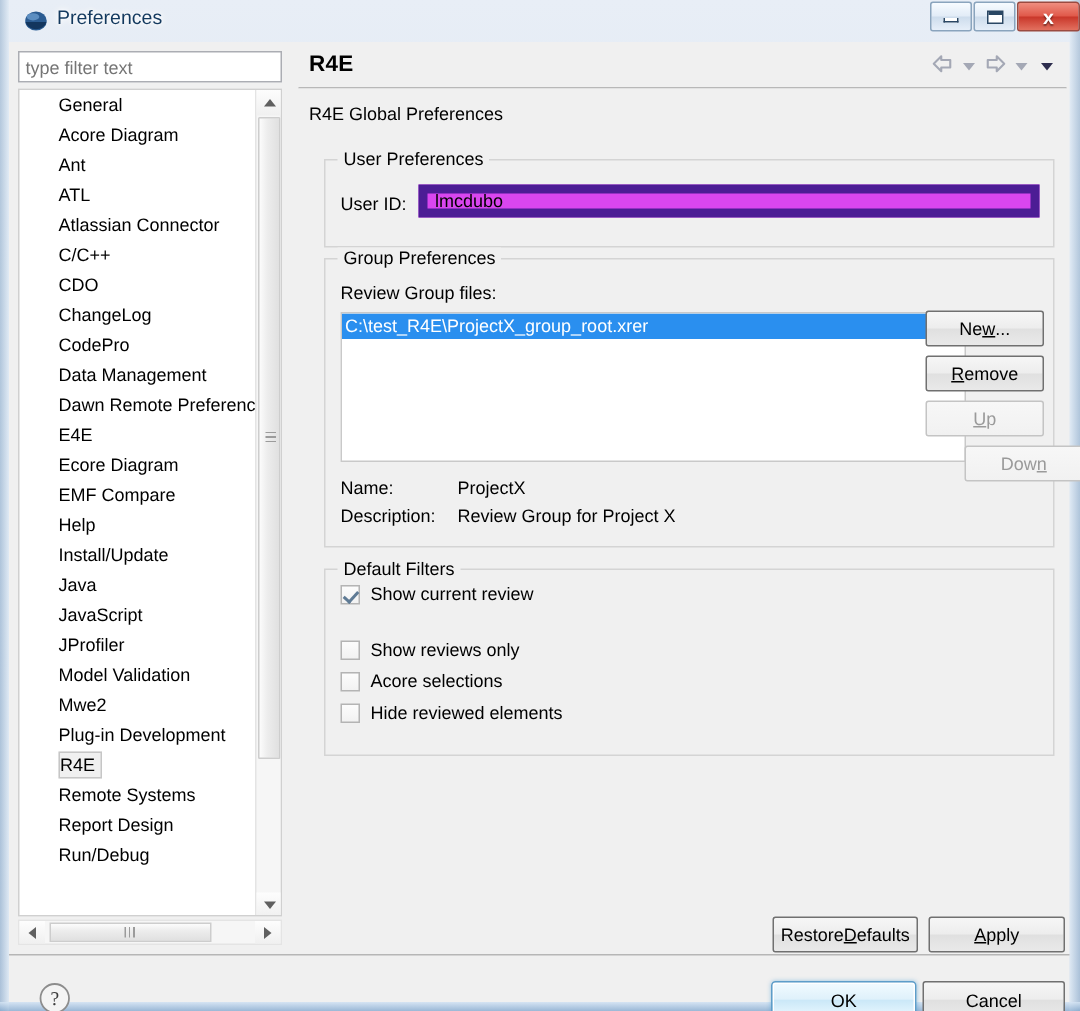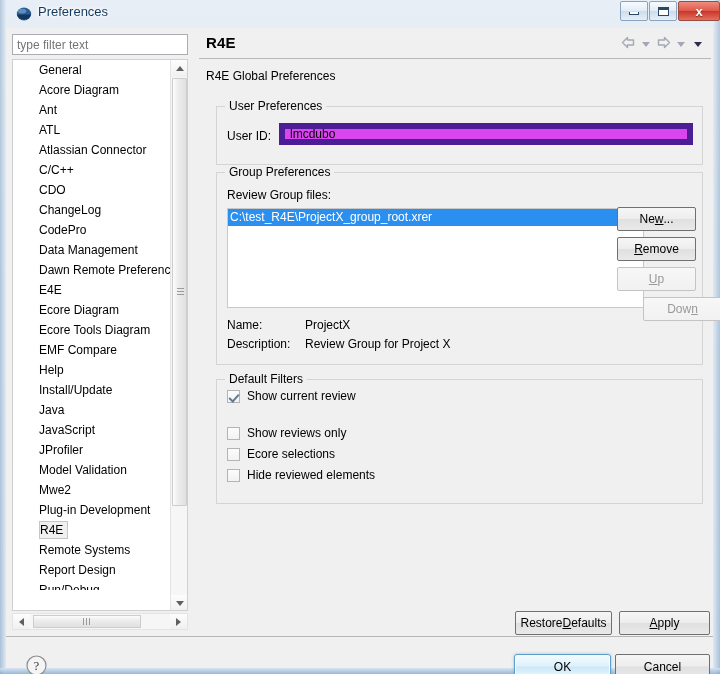"Ecore Tools Diagram" div.tree-item { html: <div>Ecore Tools Diagram</div> -> none }
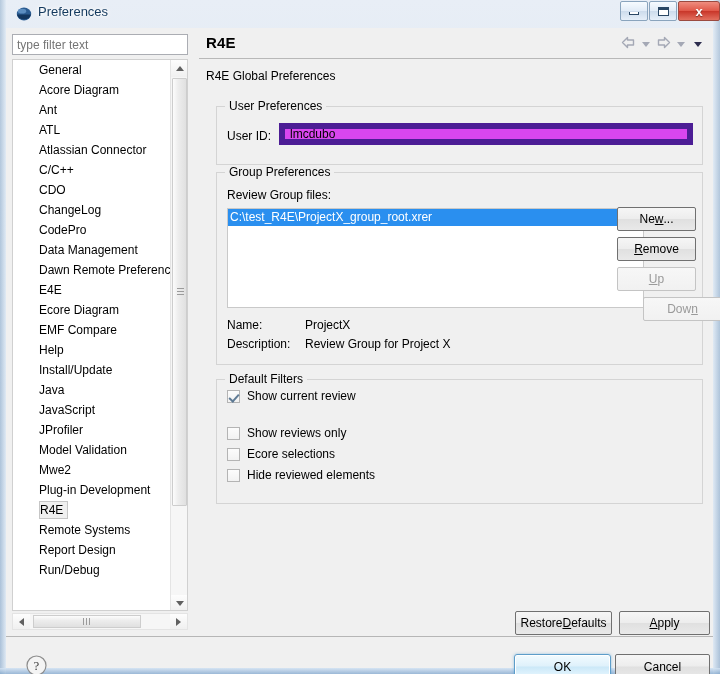"Ecore selections" span { text: Ecore -> Acore }
